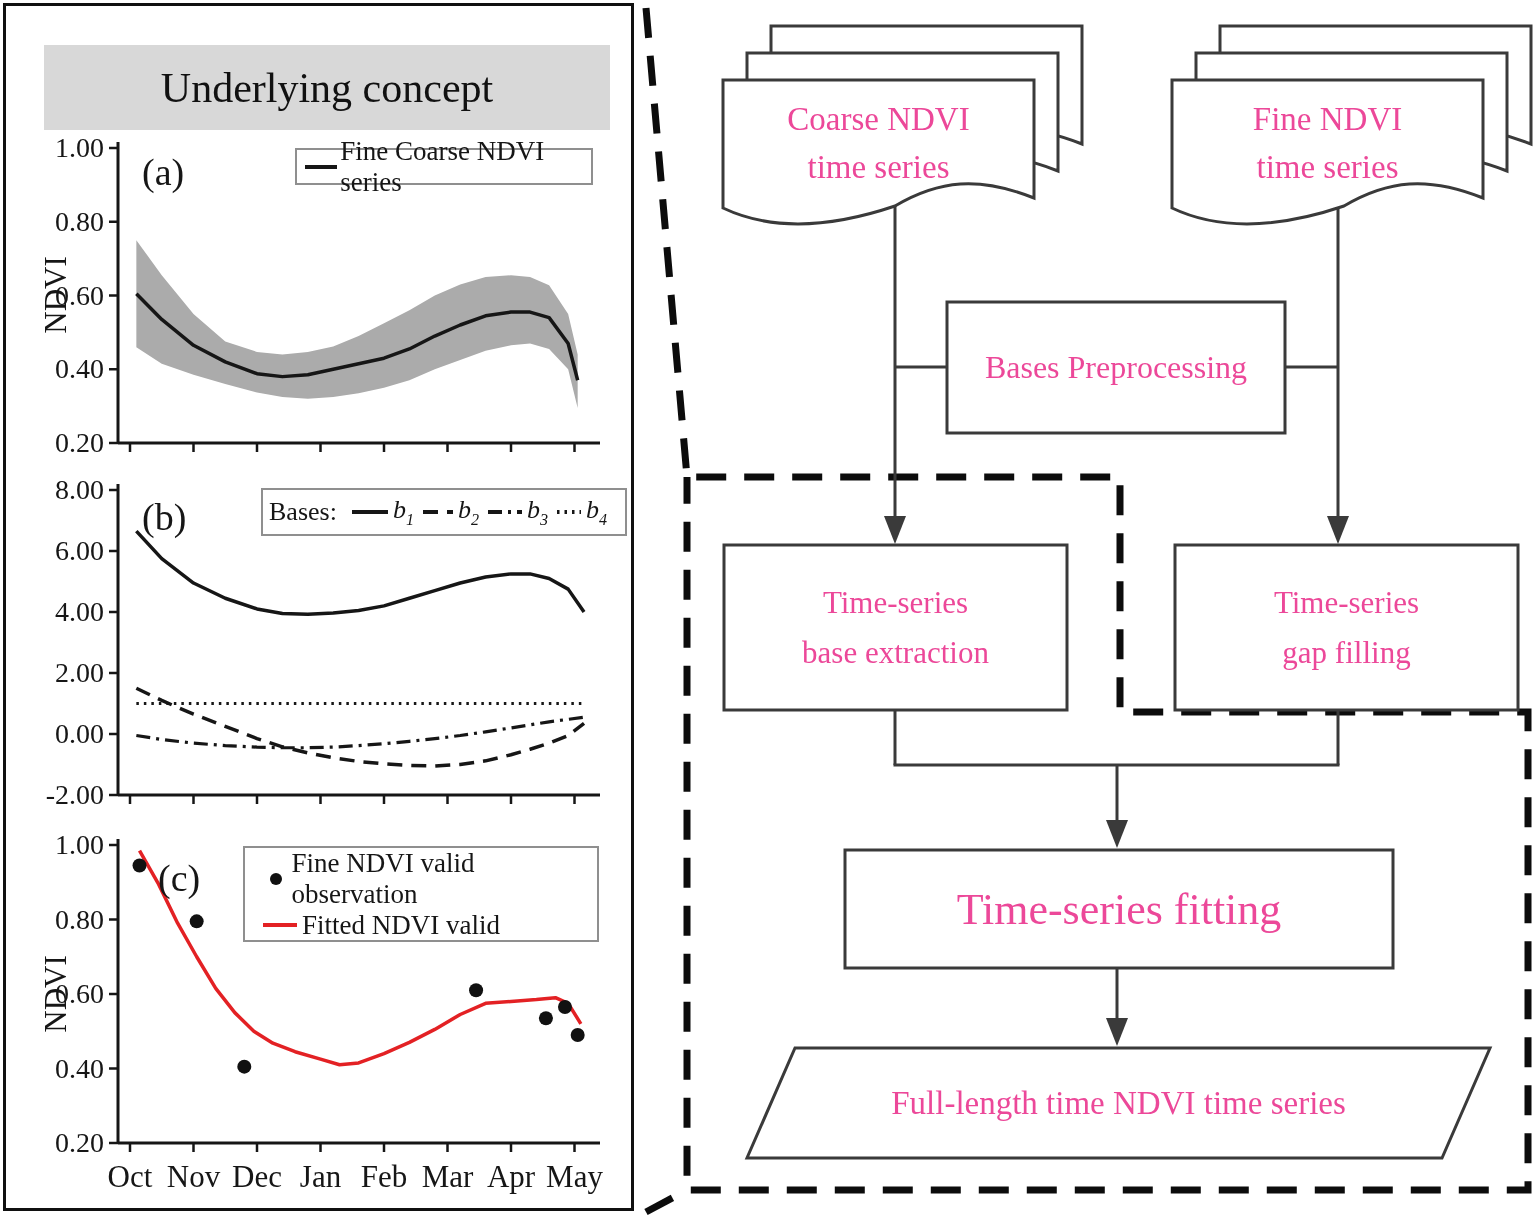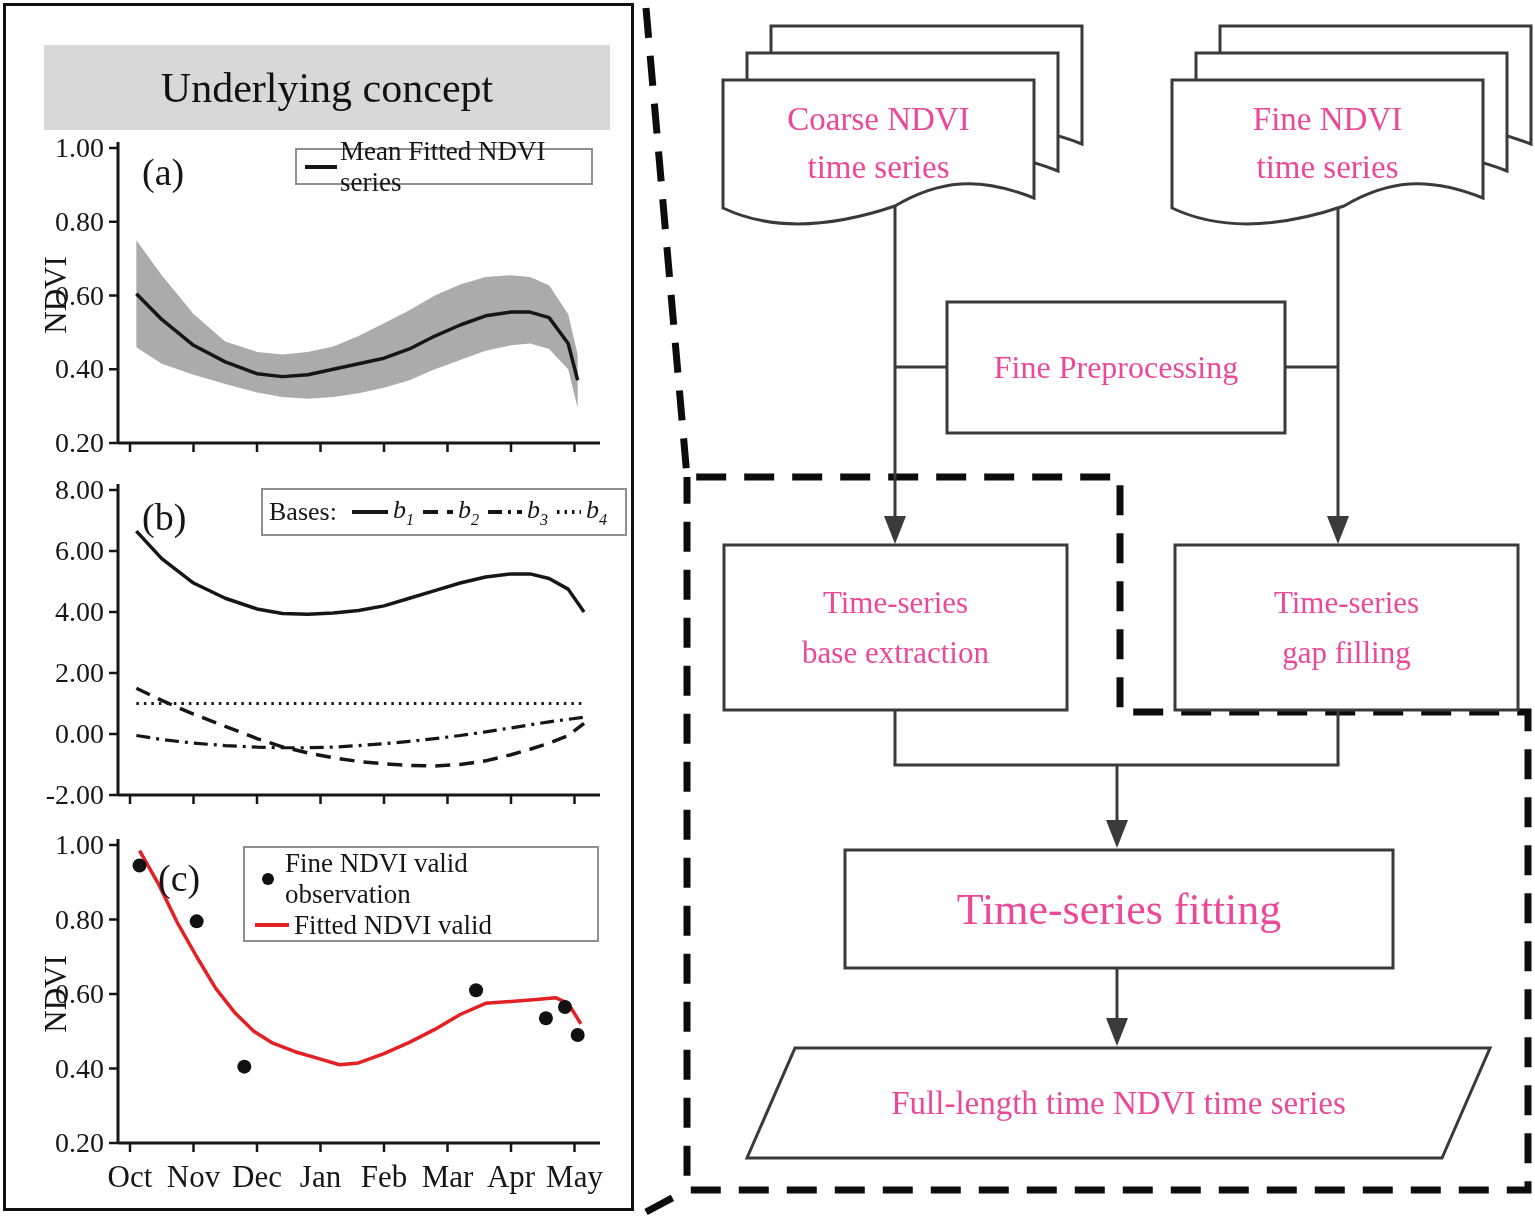"Mean Fitted NDVI series" span.lg-lab { text: Mean Fitted -> Fine Coarse }
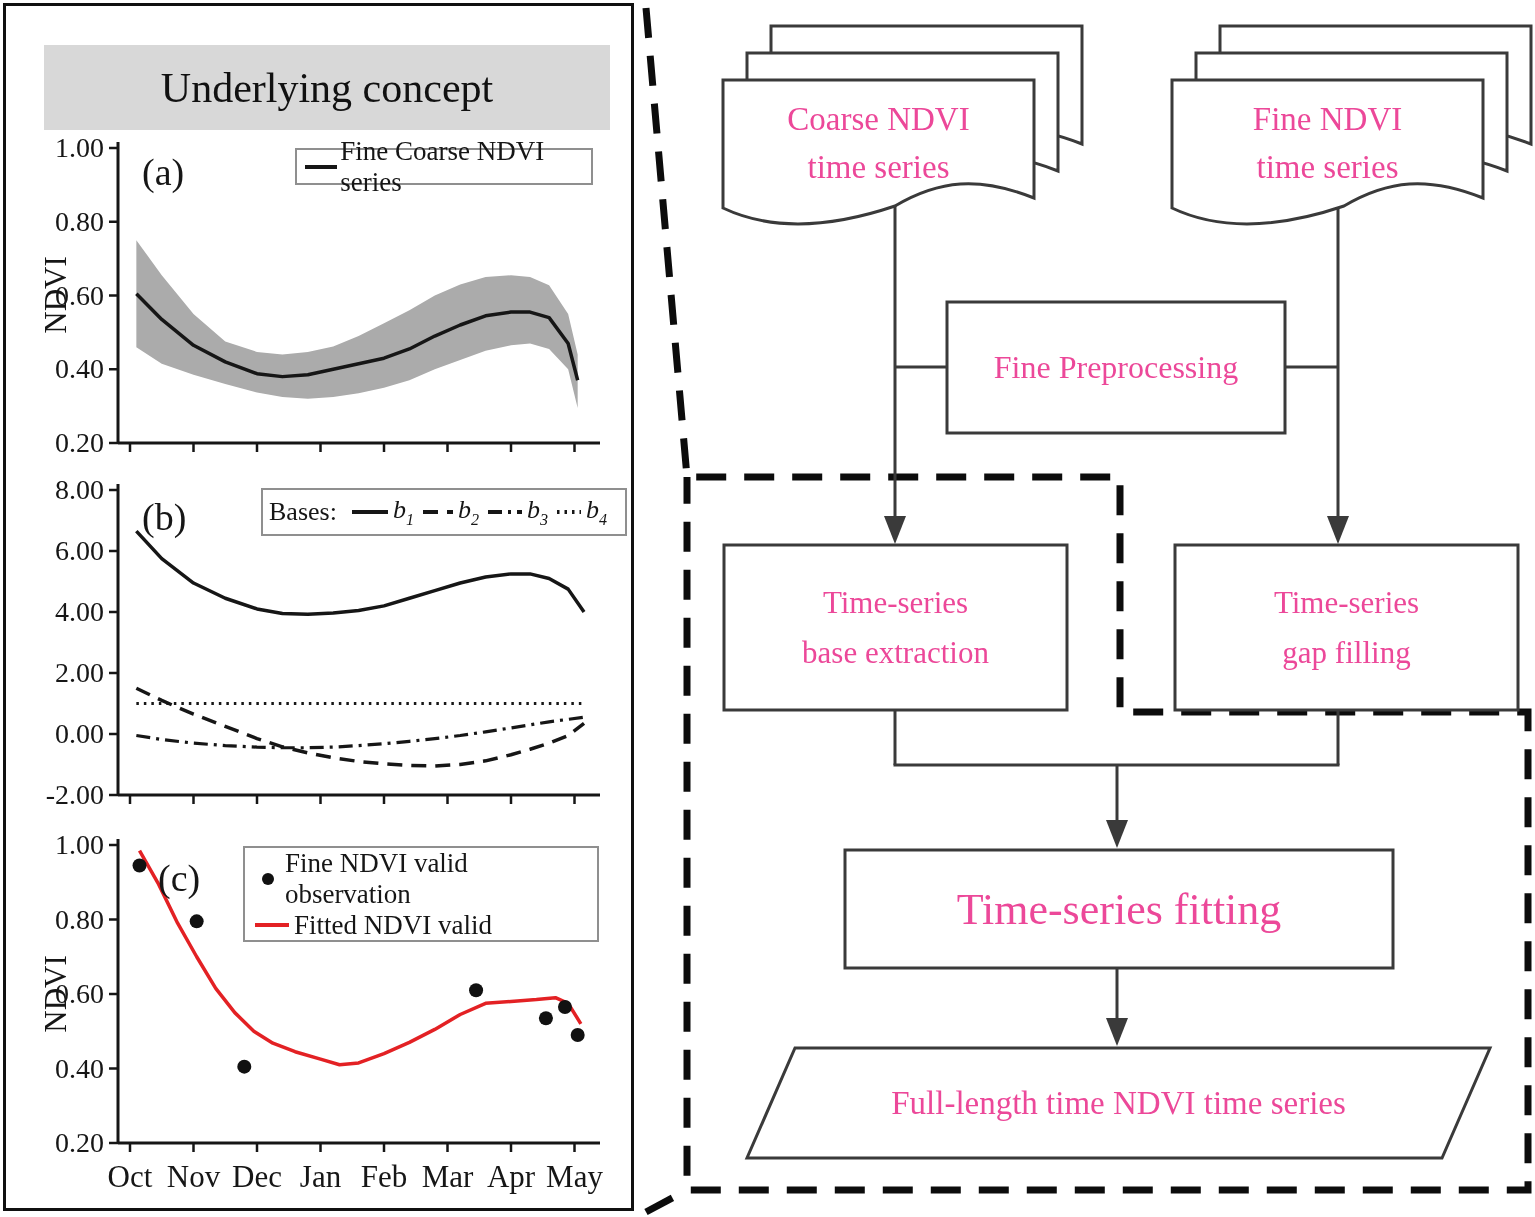"Fine Preprocessing" div.abs { text: Fine -> Bases }
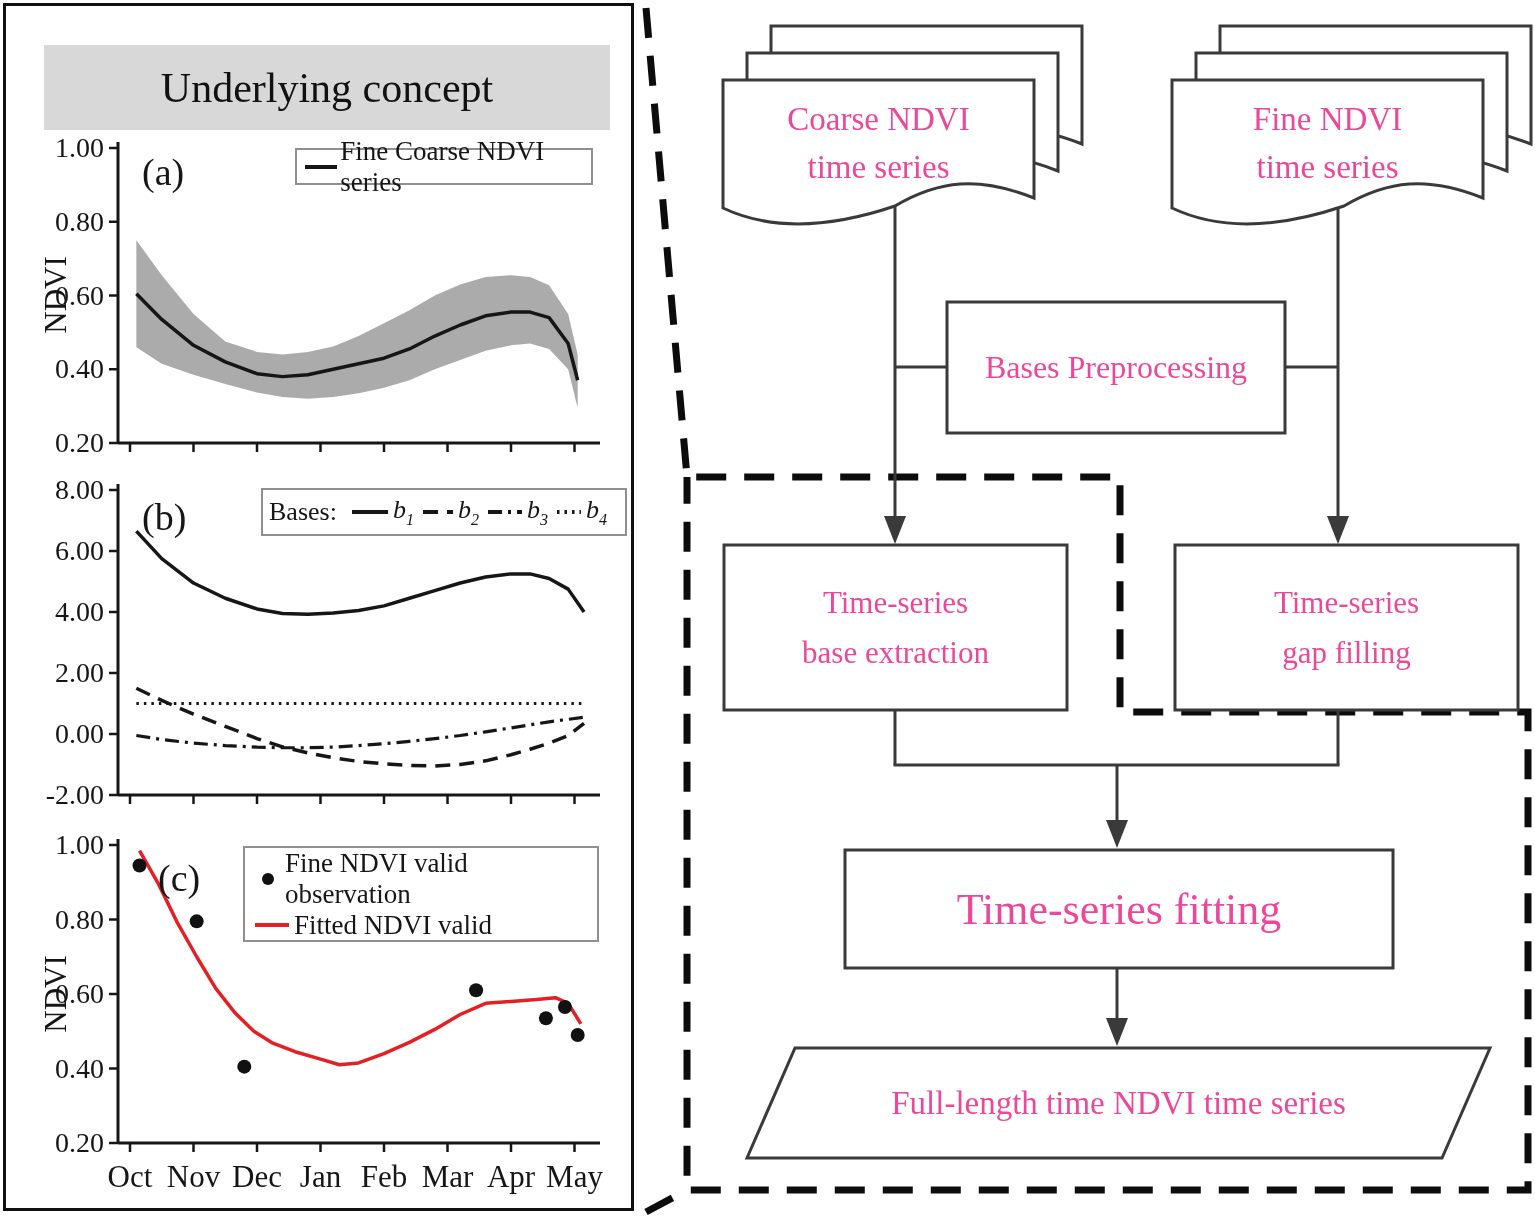"Fine NDVI valid observation" .legend-col { padding: 4px 8px -> 4px 16px }
